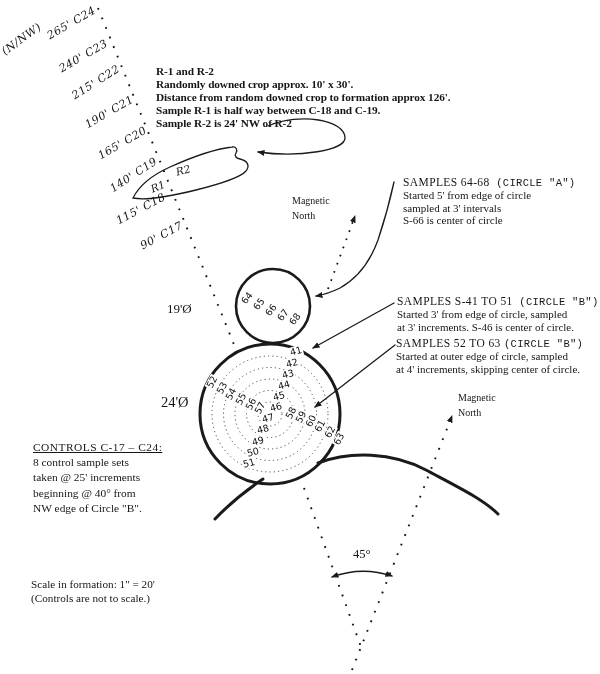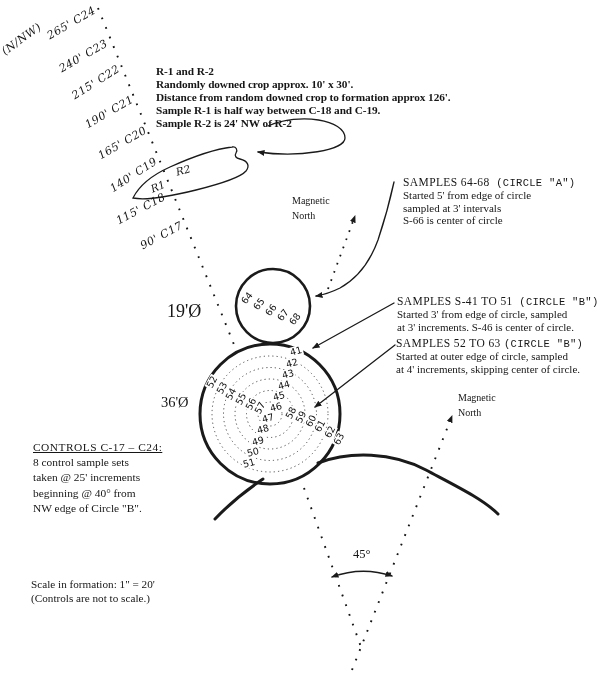"19'Ø" .diaA { font-size: 18px -> 13px }
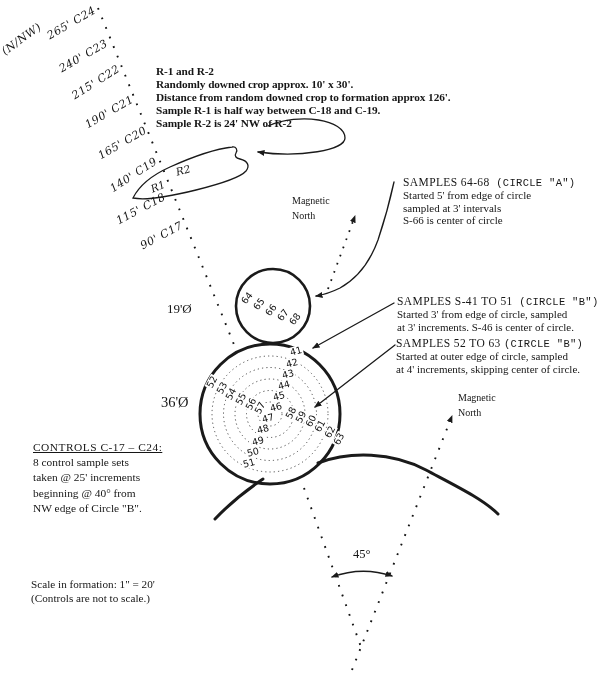"36'Ø" div.abs { text: 36'Ø -> 24'Ø }
